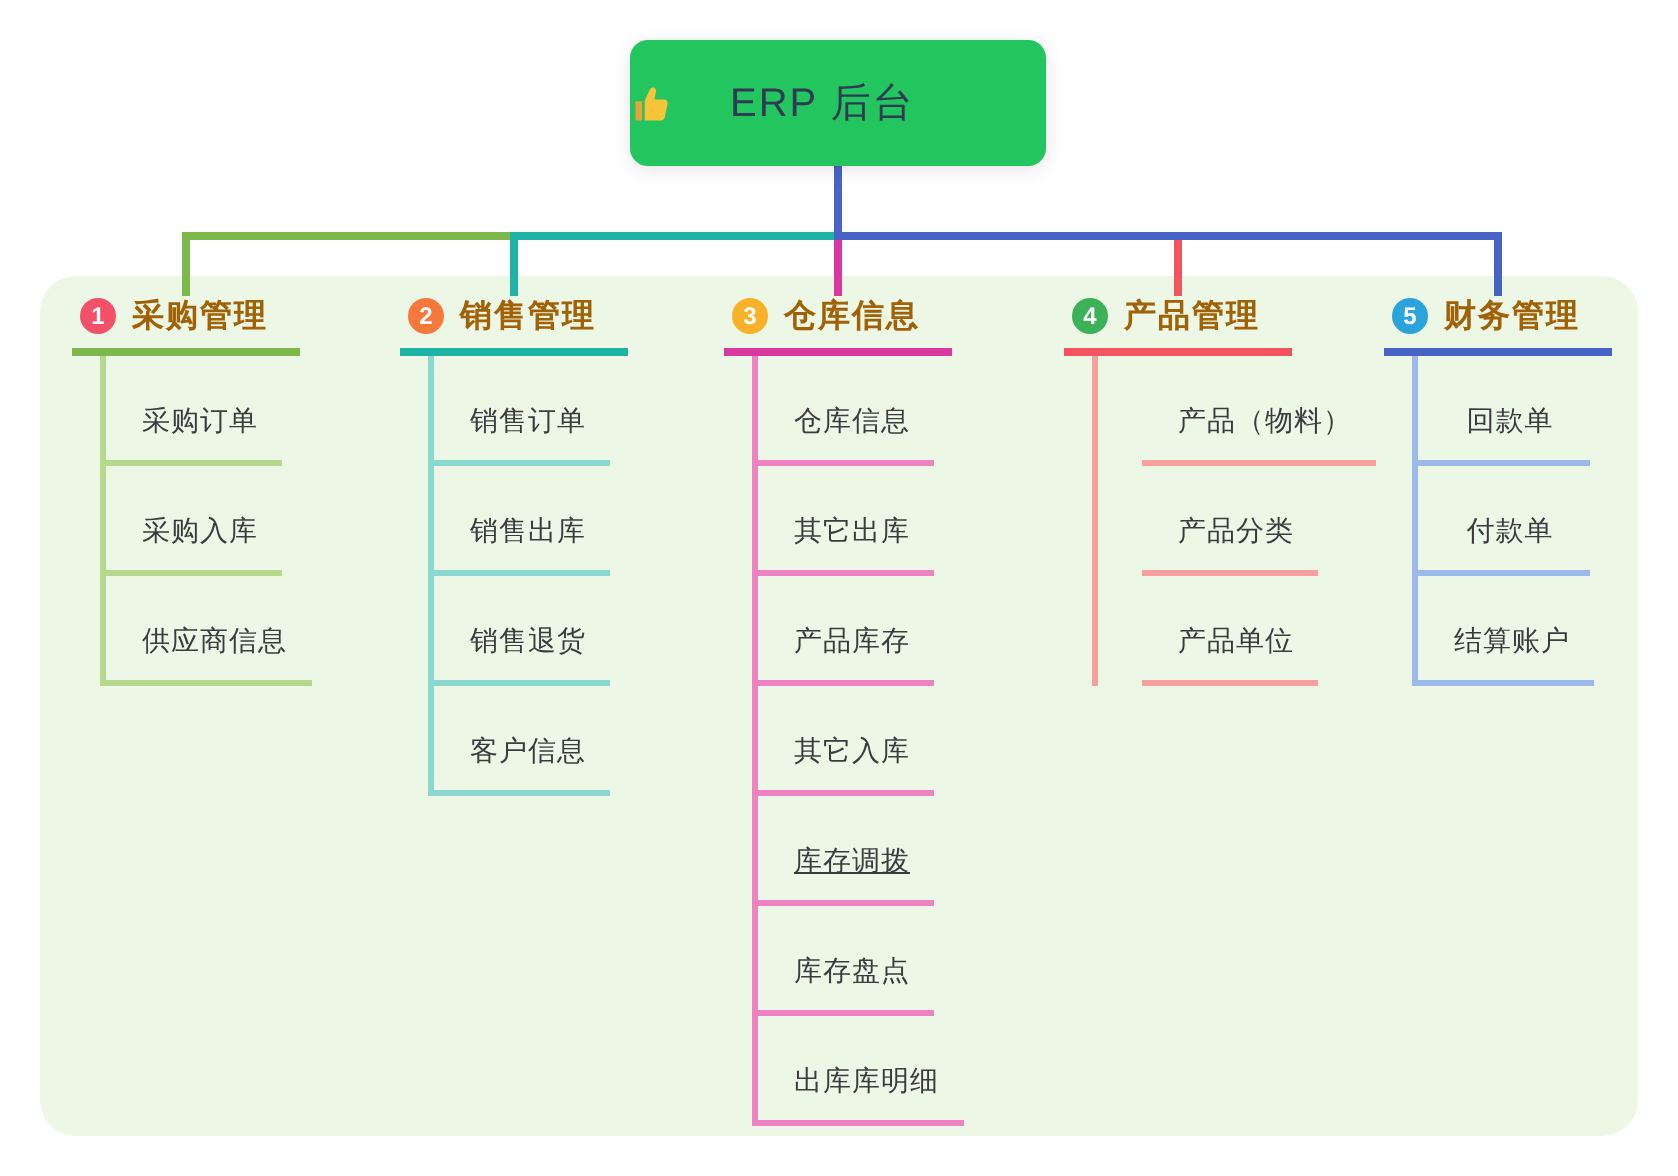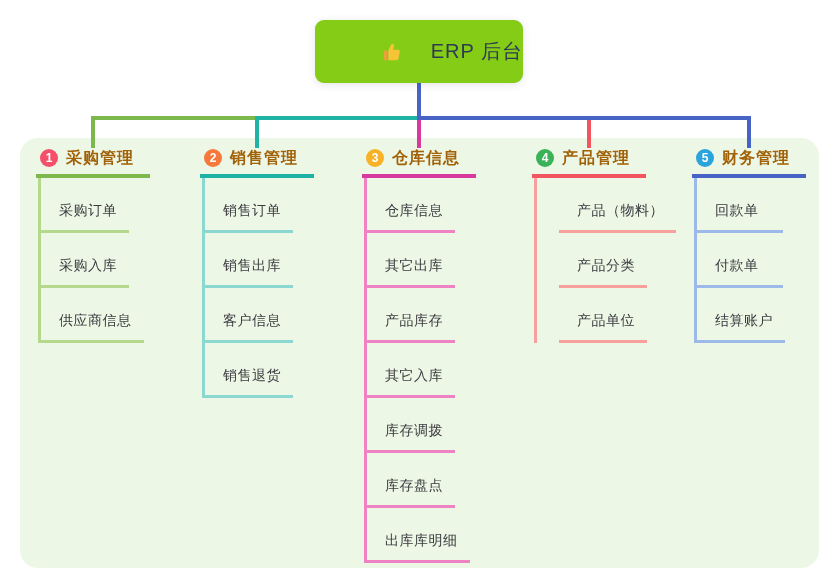"ERP 后台" #root-card { background: #84cc16 -> #22c55e; justify-content: flex-end -> flex-start }
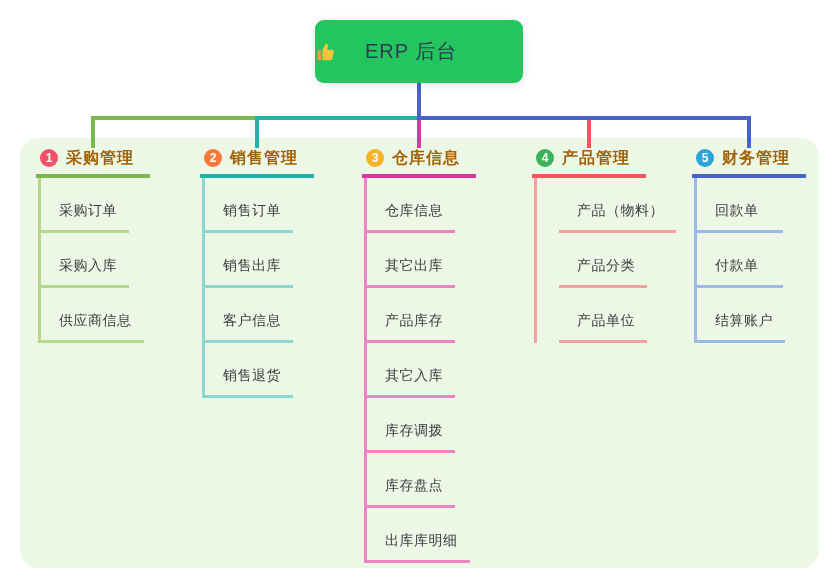"采购订单" .children { margin-left: 2px -> 14px; text-align: none -> center }
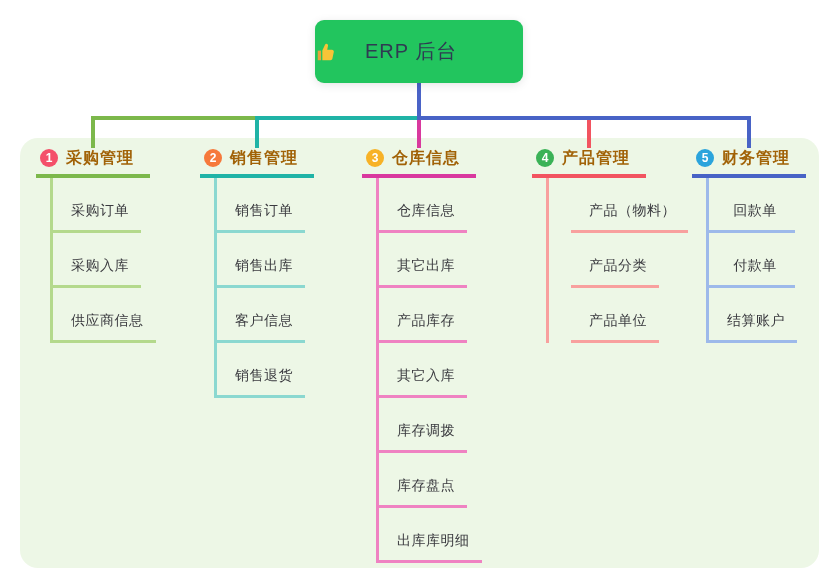"客户信息" div.child { order: before "销售退货" -> after "销售退货" }
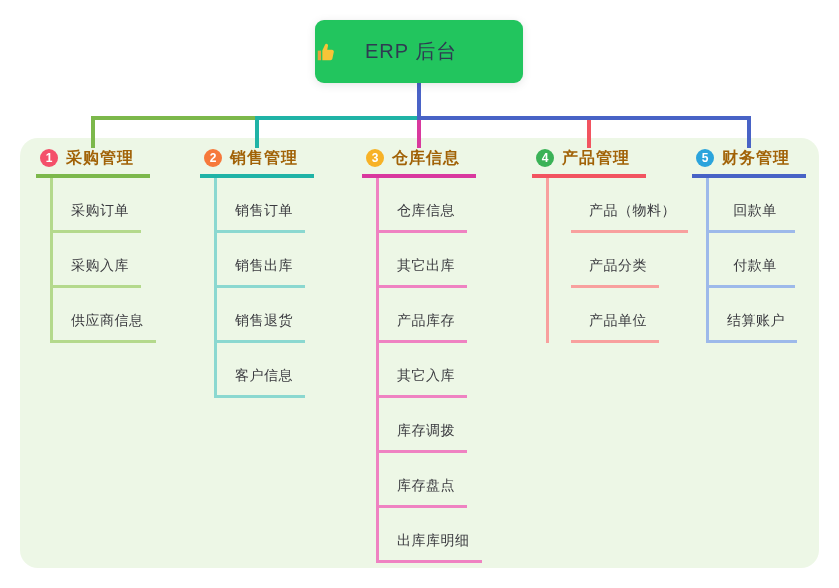"库存调拨" div.child-box { text-decoration: none -> underline }
